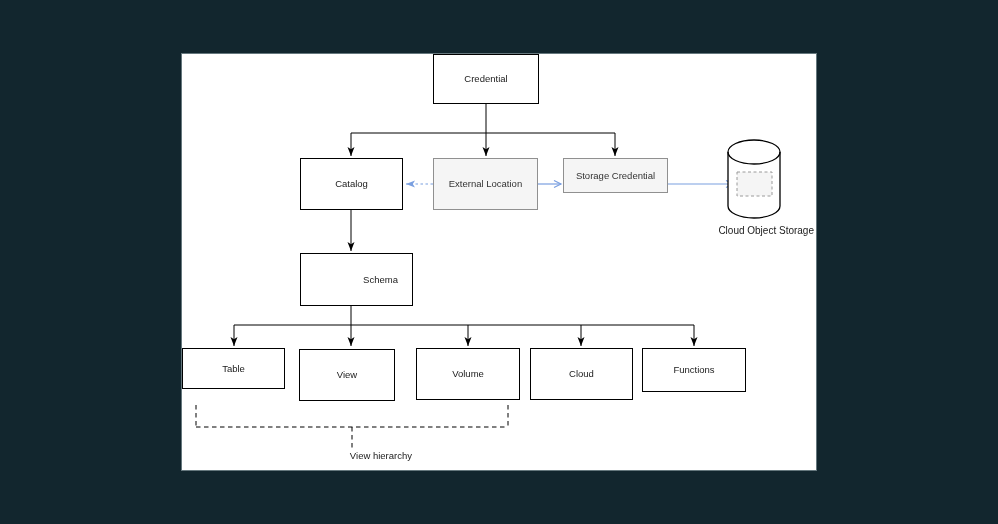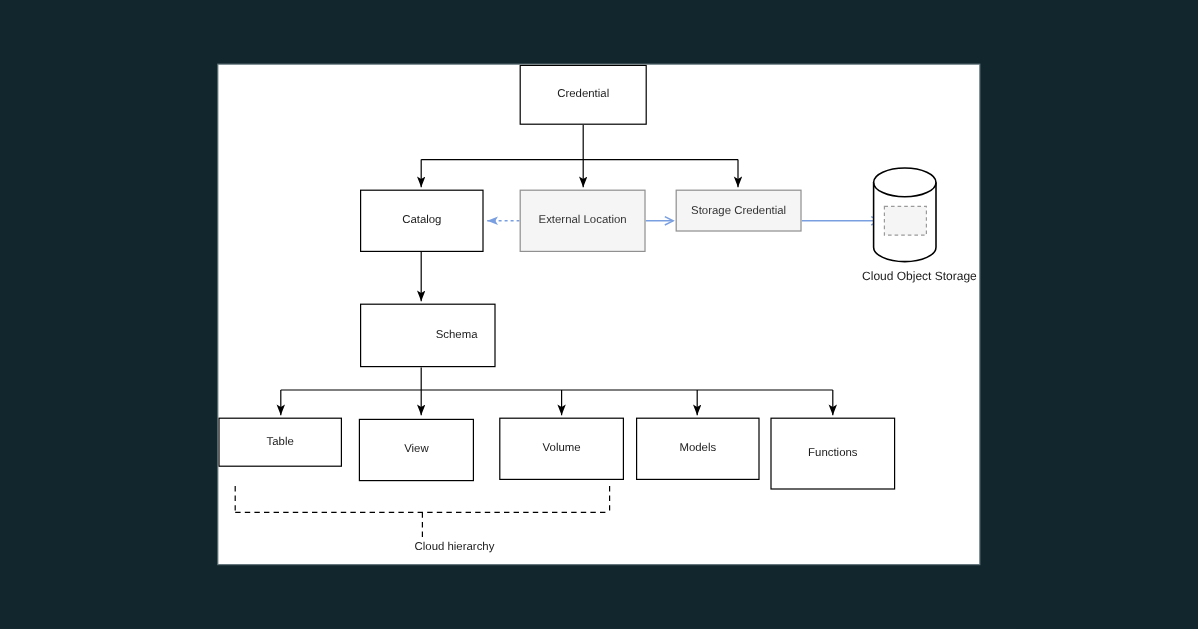"Models" span { text: Models -> Cloud }
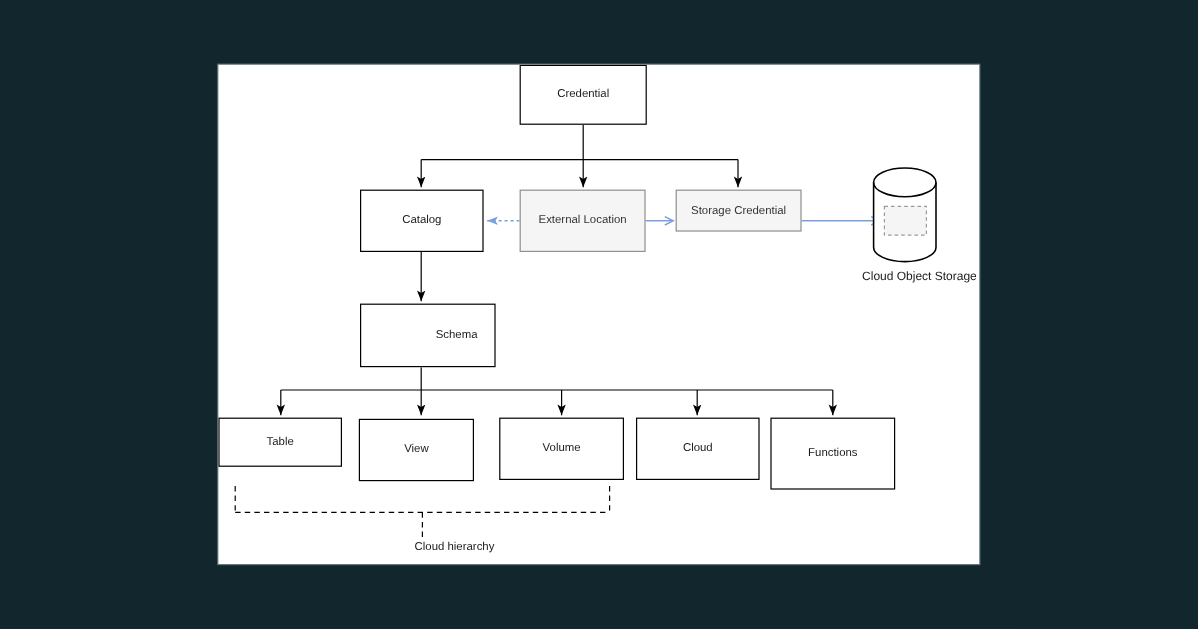"Functions" .n-functions { height: 60px -> 44px }
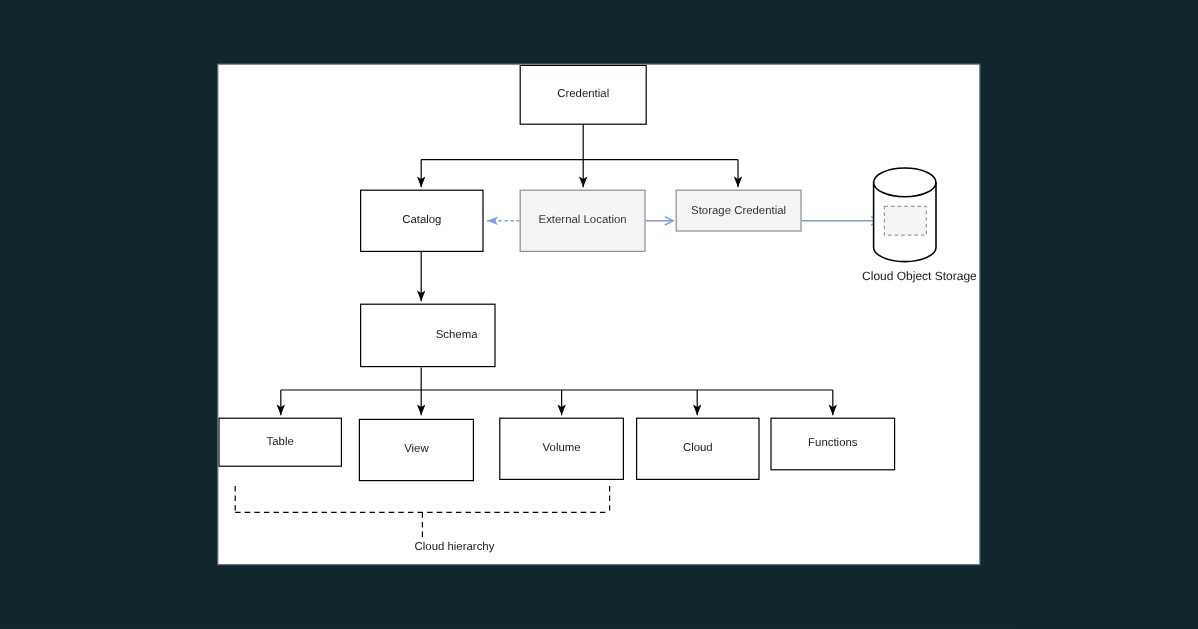"Cloud hierarchy" div.free-label { text: Cloud -> View }
